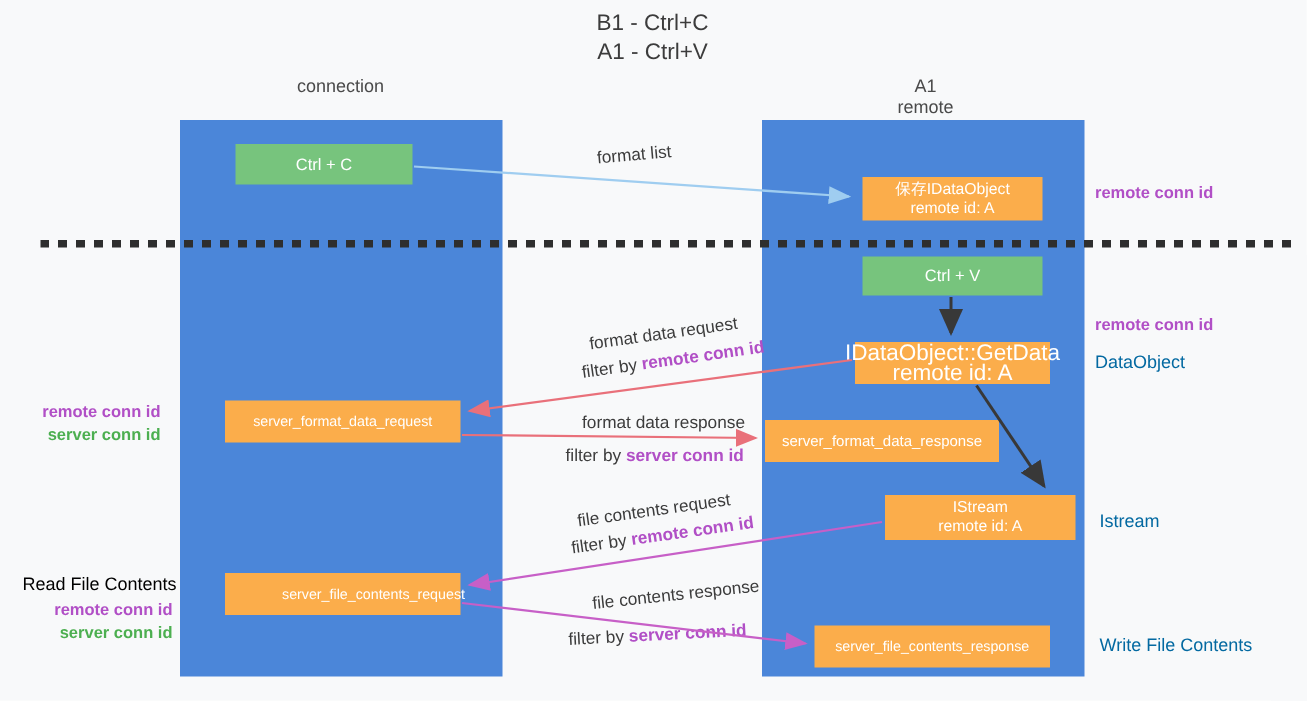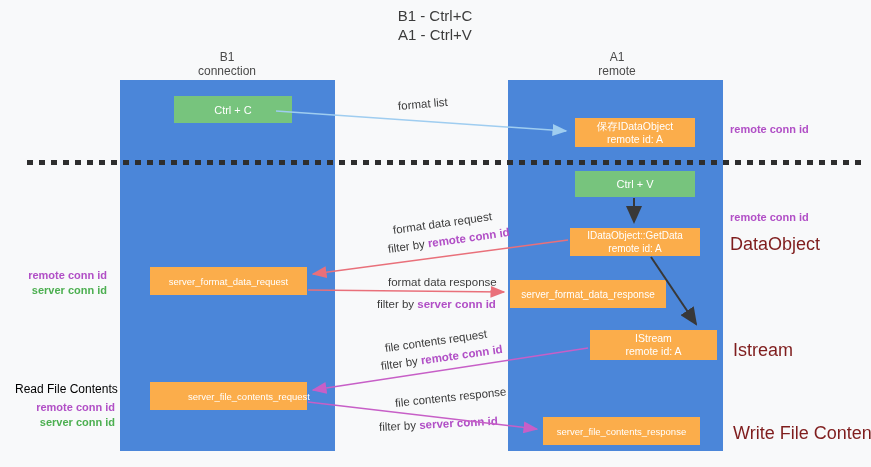"B1" div { html: <div>B1</div> -> none }
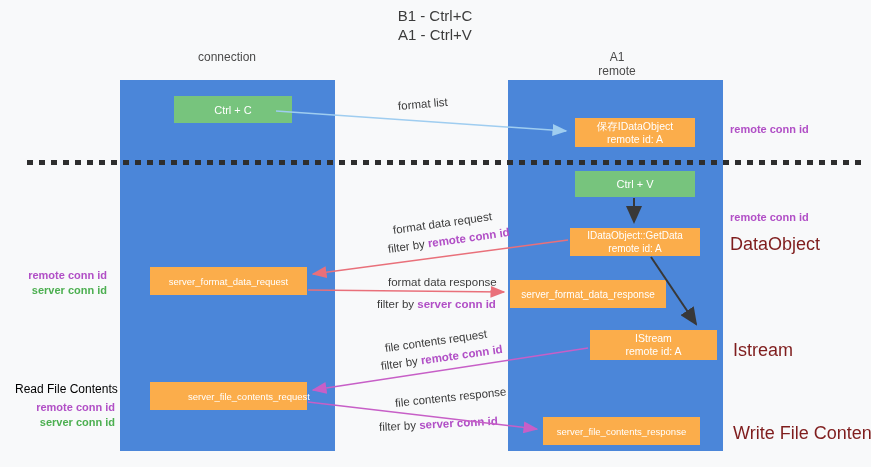"Ctrl + C" .n-ctrl-c { left: 174px -> 157px }
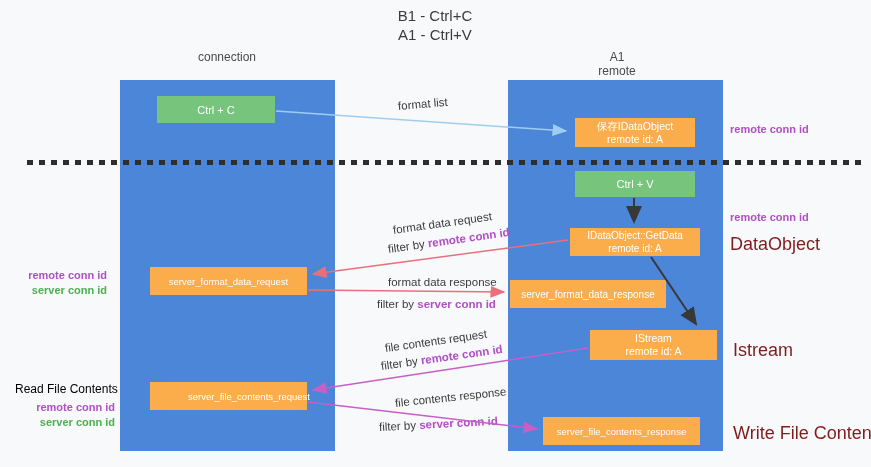"IDataObject::GetData" .n-getdata { font-size: 10px -> 15px }
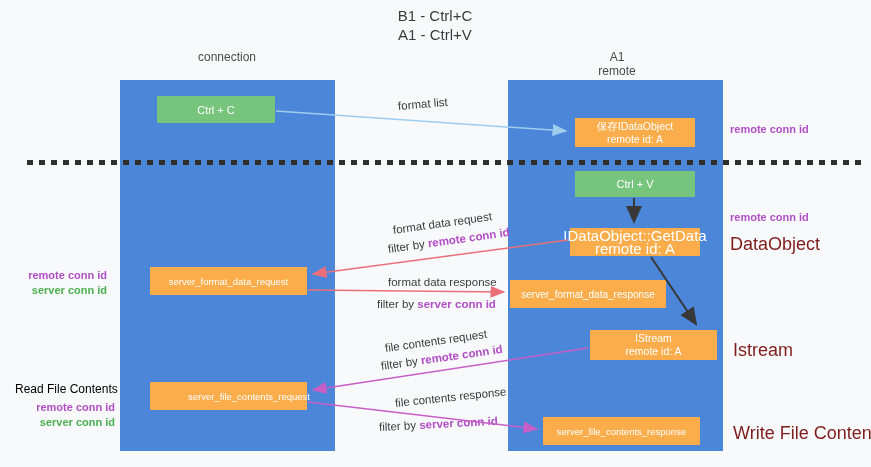"DataObject" .ann.plain { color: #7f1d1d -> #0369a1; font-size: 18px -> 12px }
